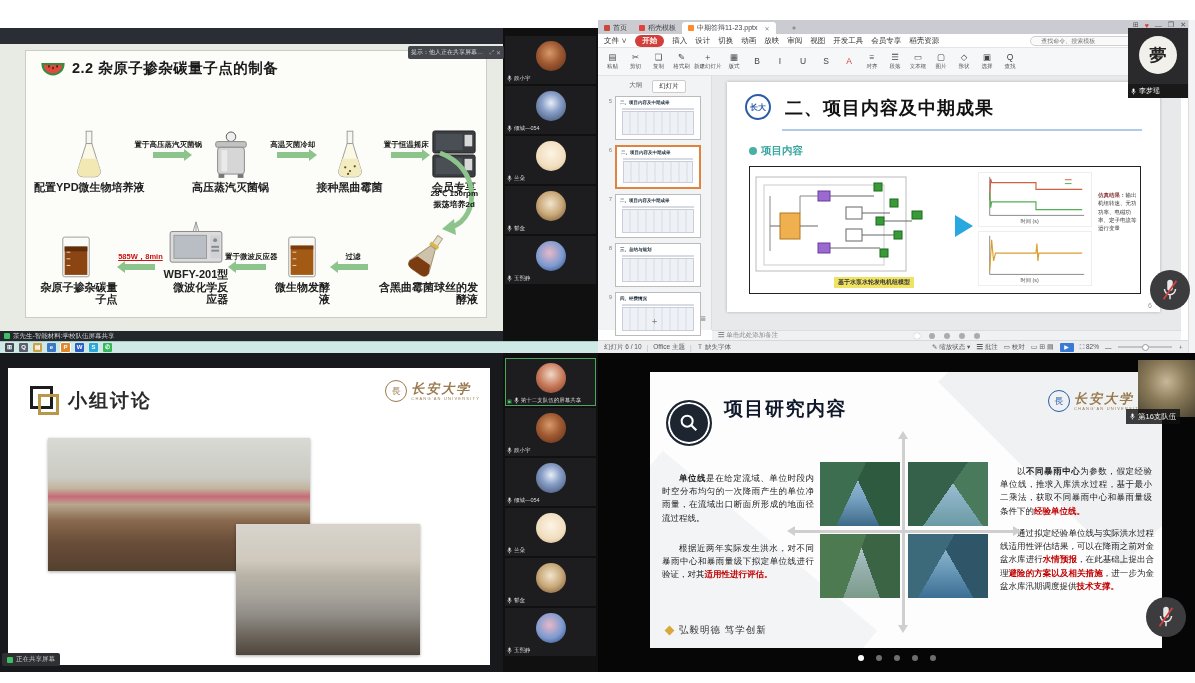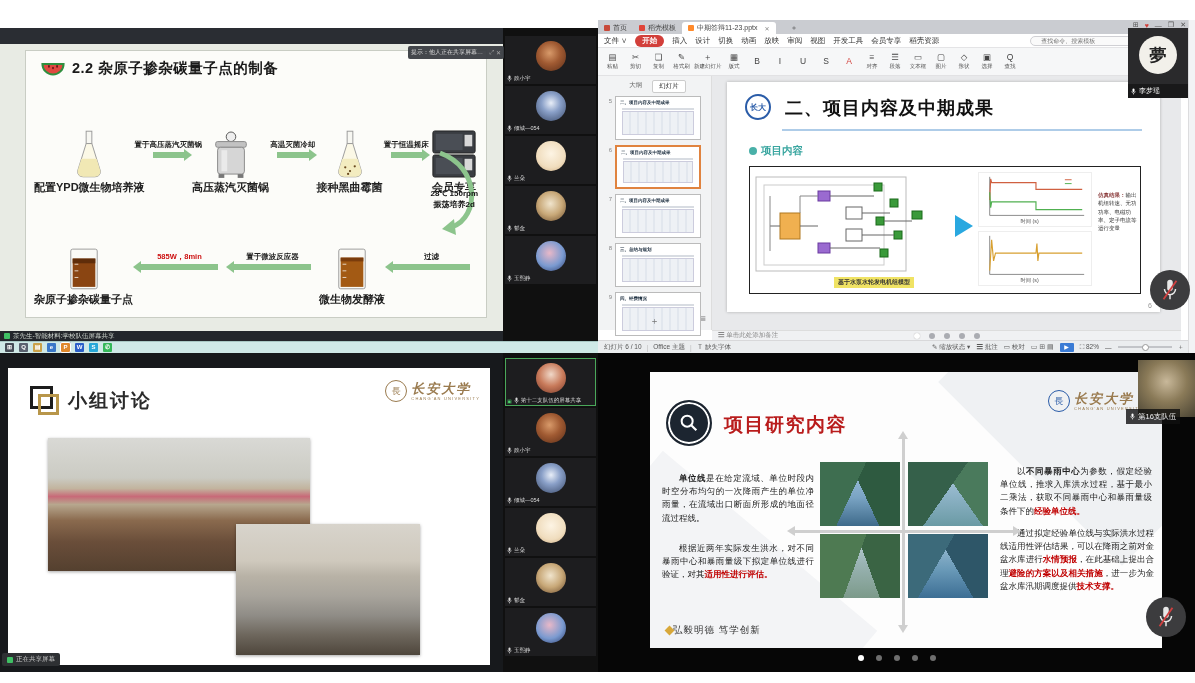"585W，8min" .farrow.red .albl { text-decoration: none -> underline }
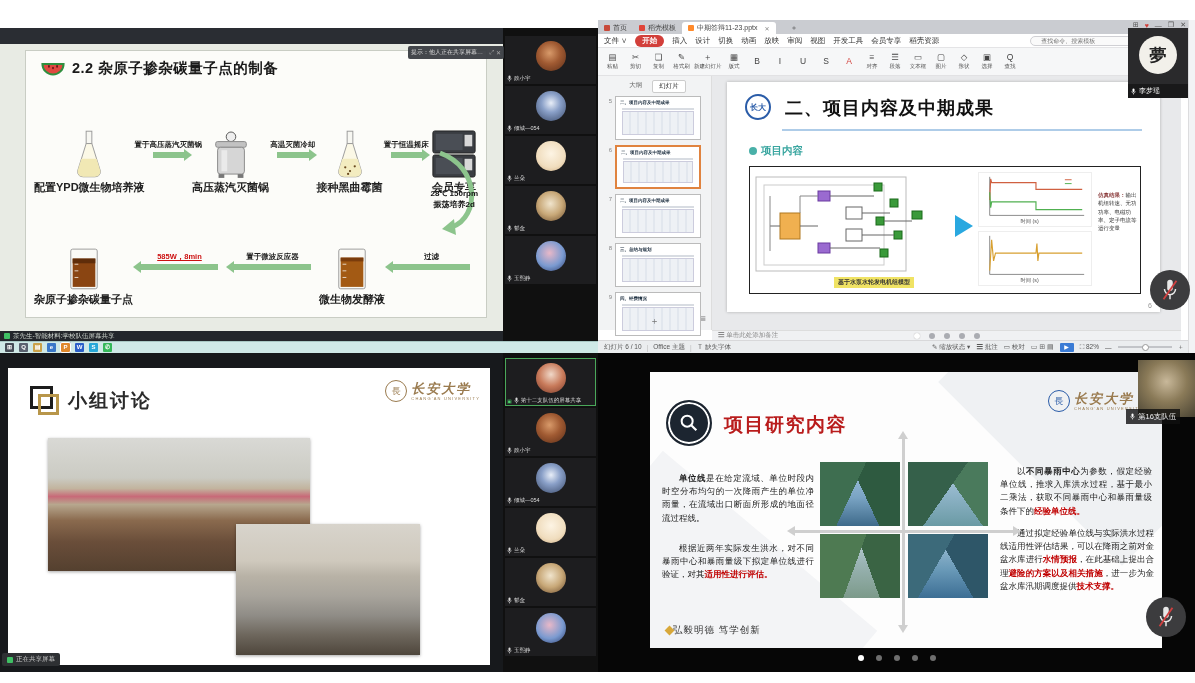"WBFY-201型" div.equip { html: none -> <div> <svg> <path></path> <rect></rect> <rect></rect> <rect></rect> <circle></circle> <rect></rect> <rect></rect> </svg> <div><span>WBFY-201型</span><br><span>微波化学反应器</span></div> </div> }
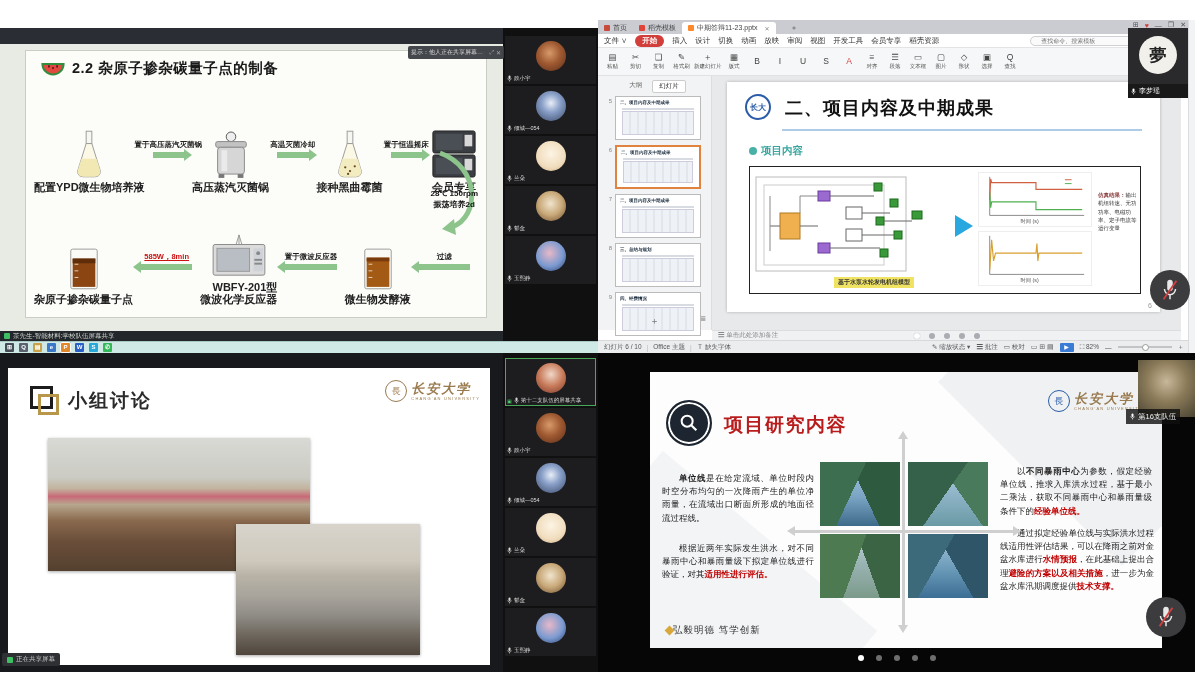"含黑曲霉菌球丝的发酵液" div.equip { html: none -> <div> <svg> <g> <rect></rect> <rect></rect> <path></path> <path></path> </g> </svg> <div>含黑曲霉菌球丝的发酵液</div> </div> }
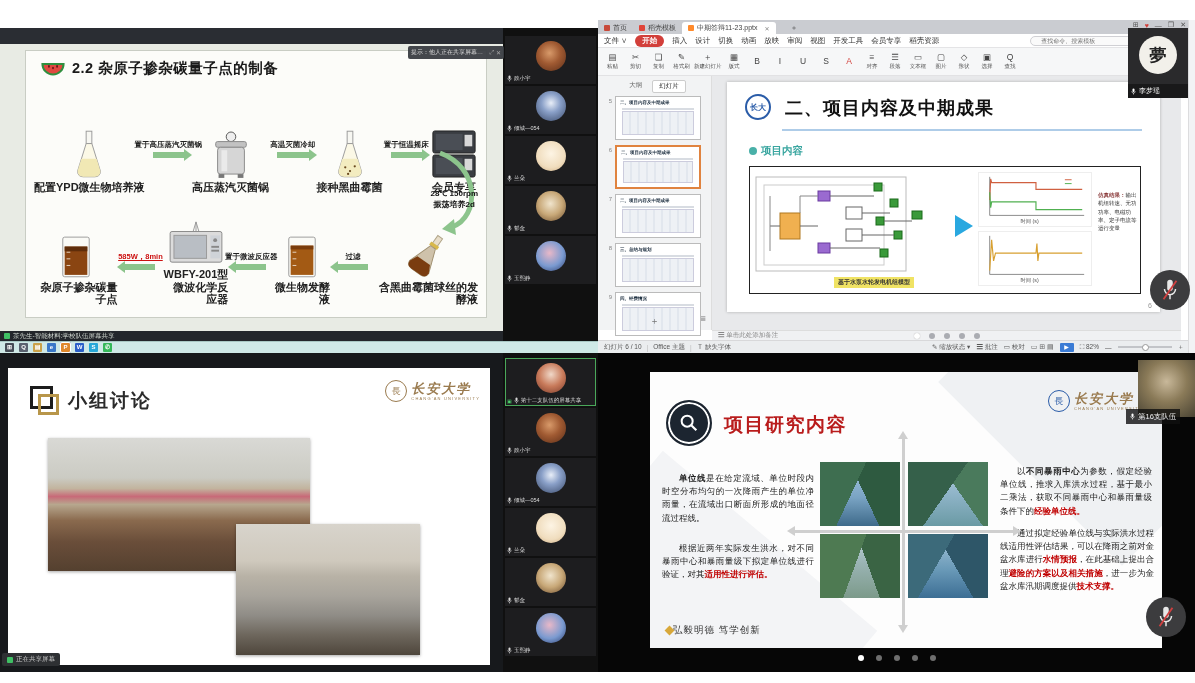"项目研究内容" .br-title { color: #b91c1c -> #0f172a; top: 40px -> 24px }
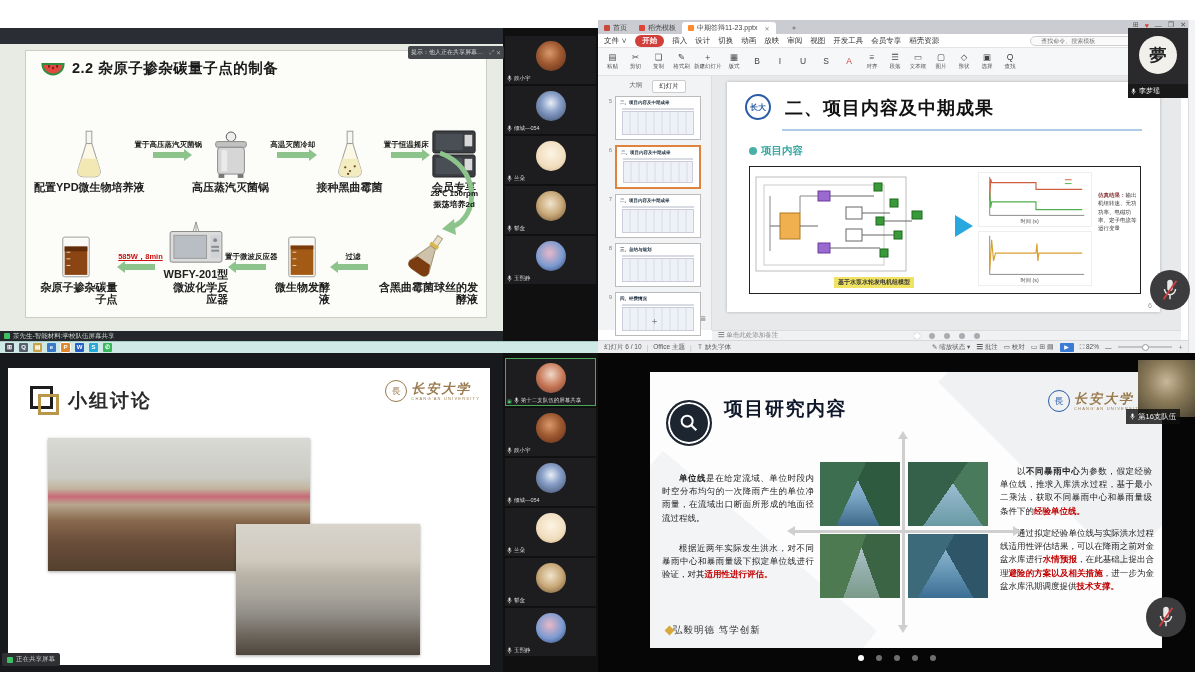"弘毅明德 笃学创新" .br-footer { gap: none -> 6px }
